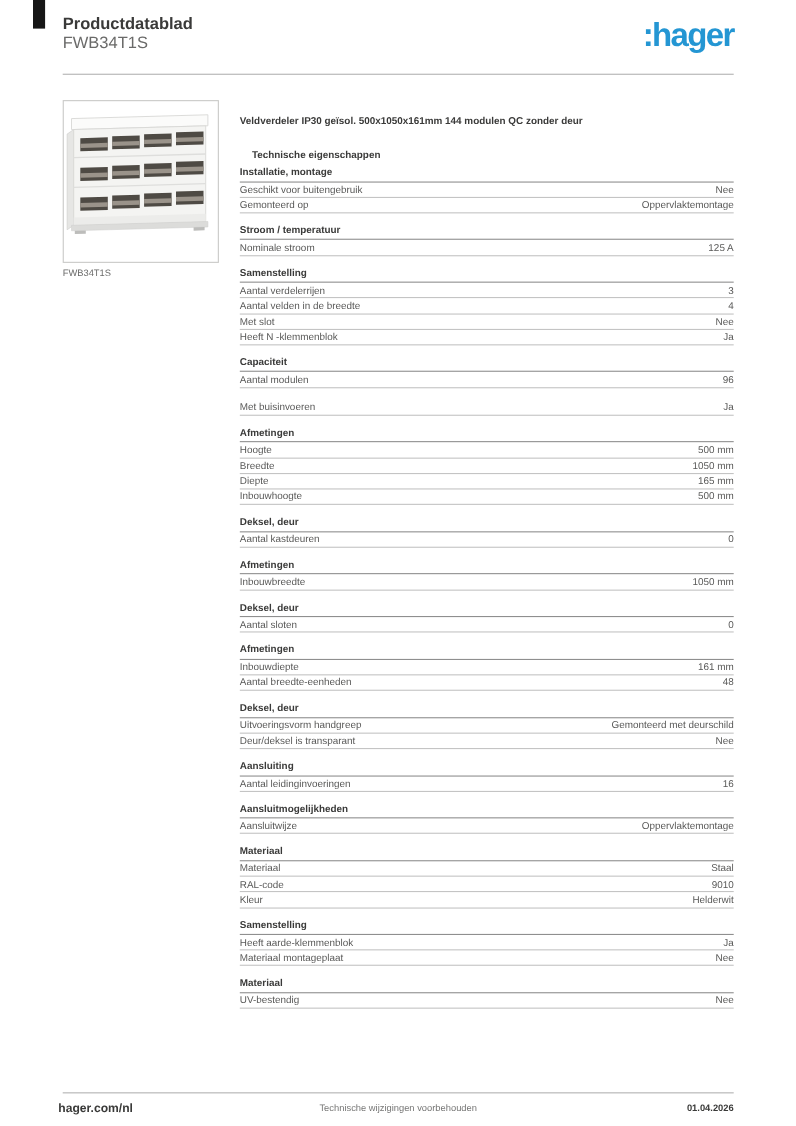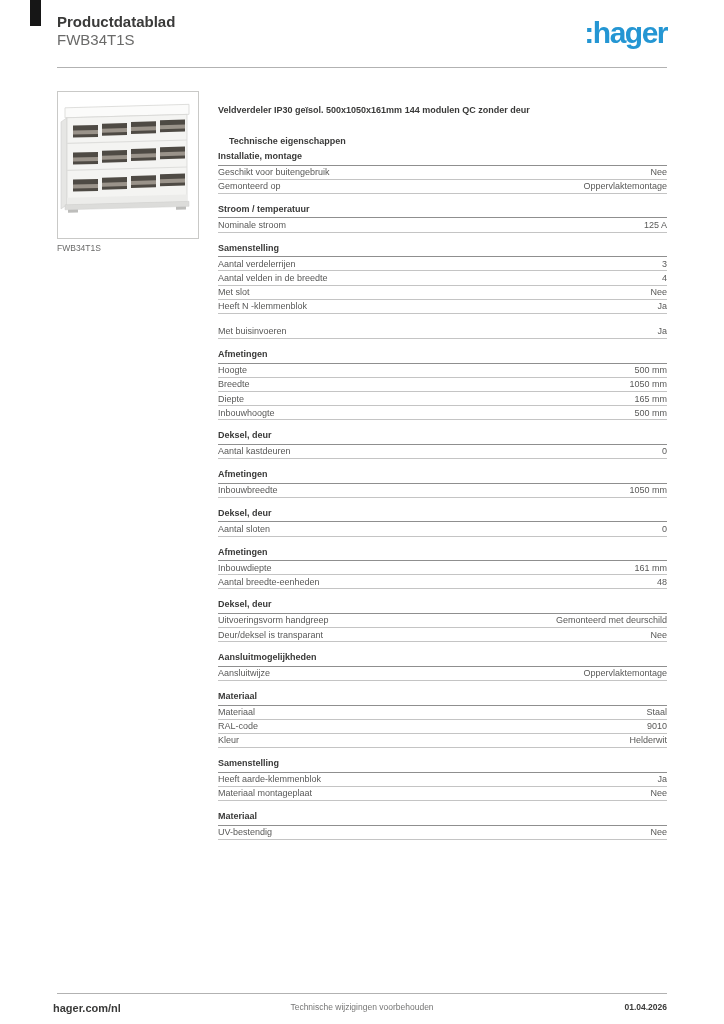"Capaciteit" div.section { html: none -> <div> <div>Capaciteit</div> <div> <span>Aantal modulen</span> <span>96</span> </div> </div> }
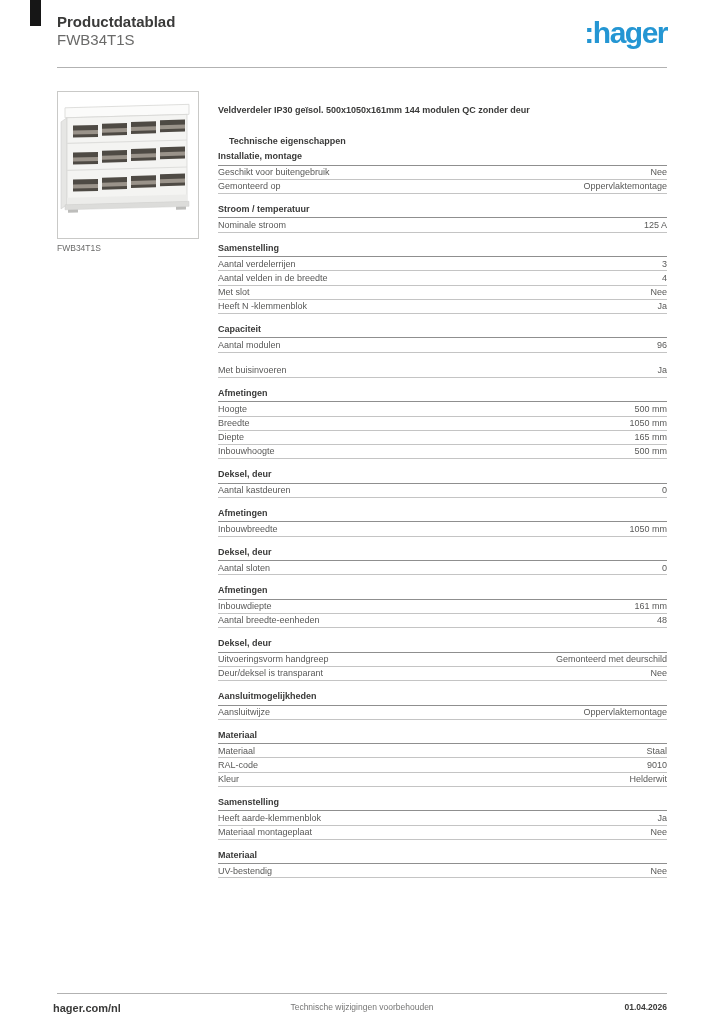"Aansluiting" div.section { html: none -> <div> <div>Aansluiting</div> <div> <span>Aantal leidinginvoeringen</span> <span>16</span> </div> </div> }
